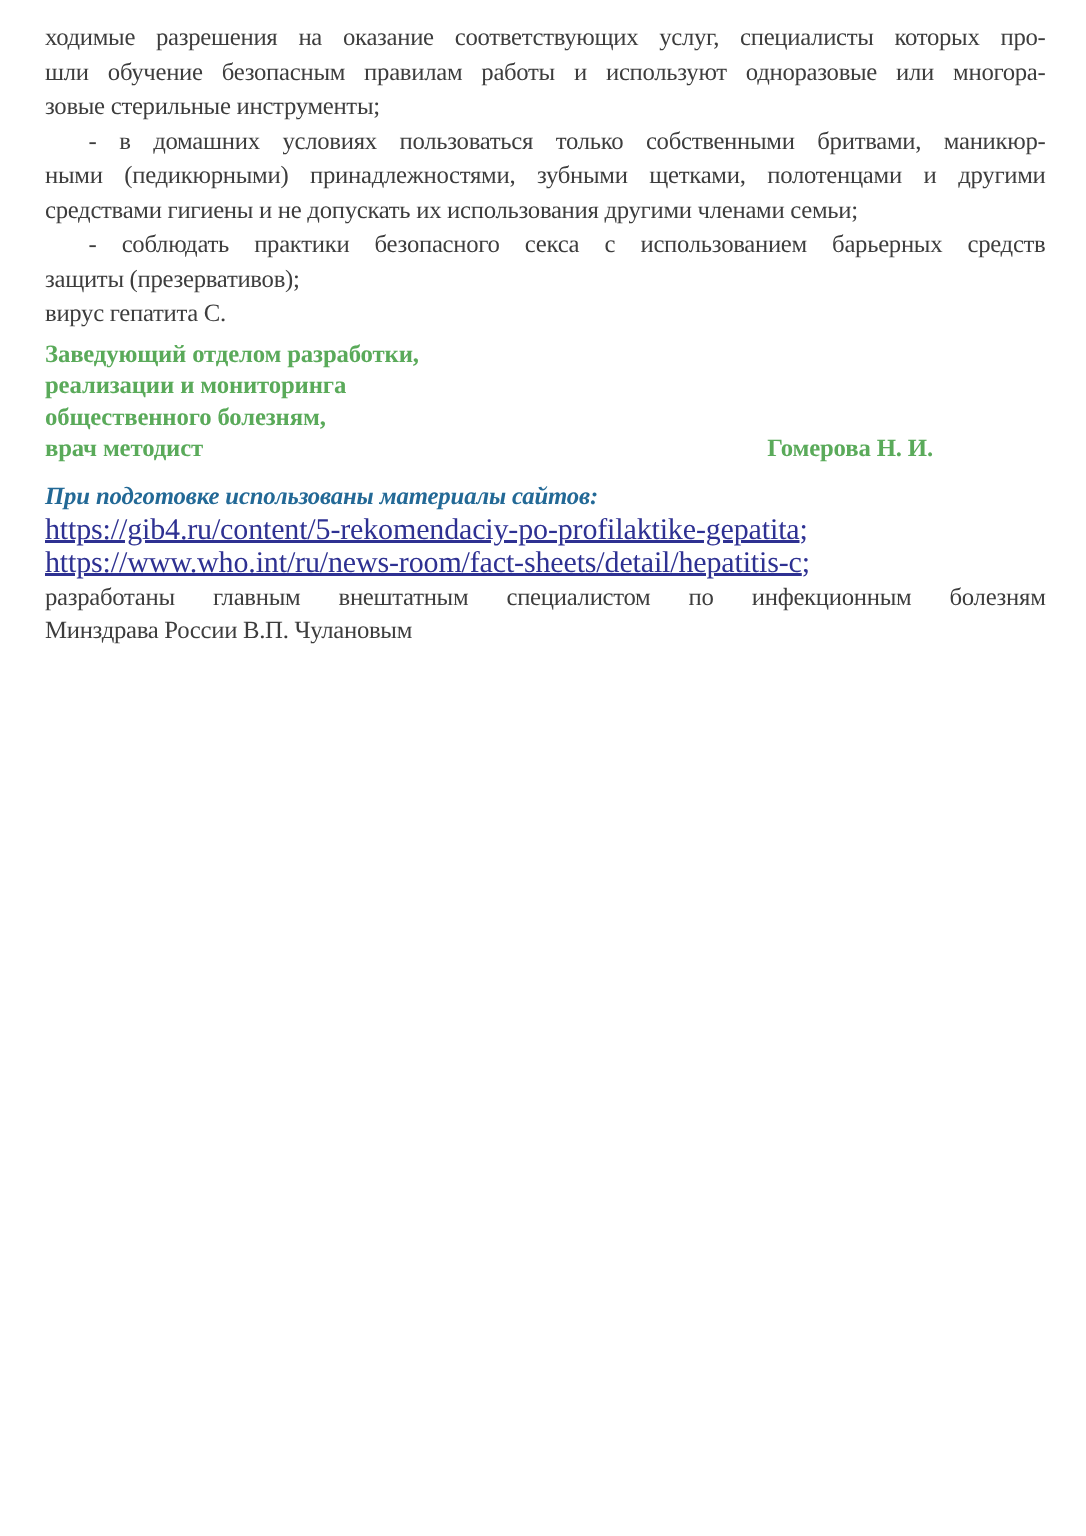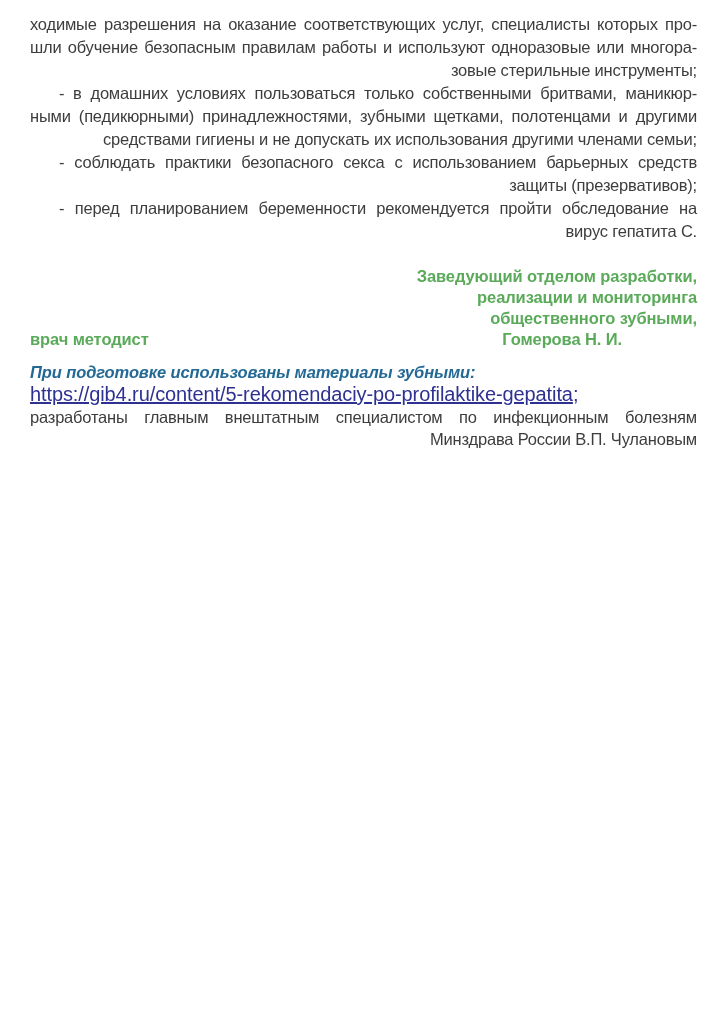"ходимые разрешения на оказание" .page { font-family: none -> Liberation Serif, serif }
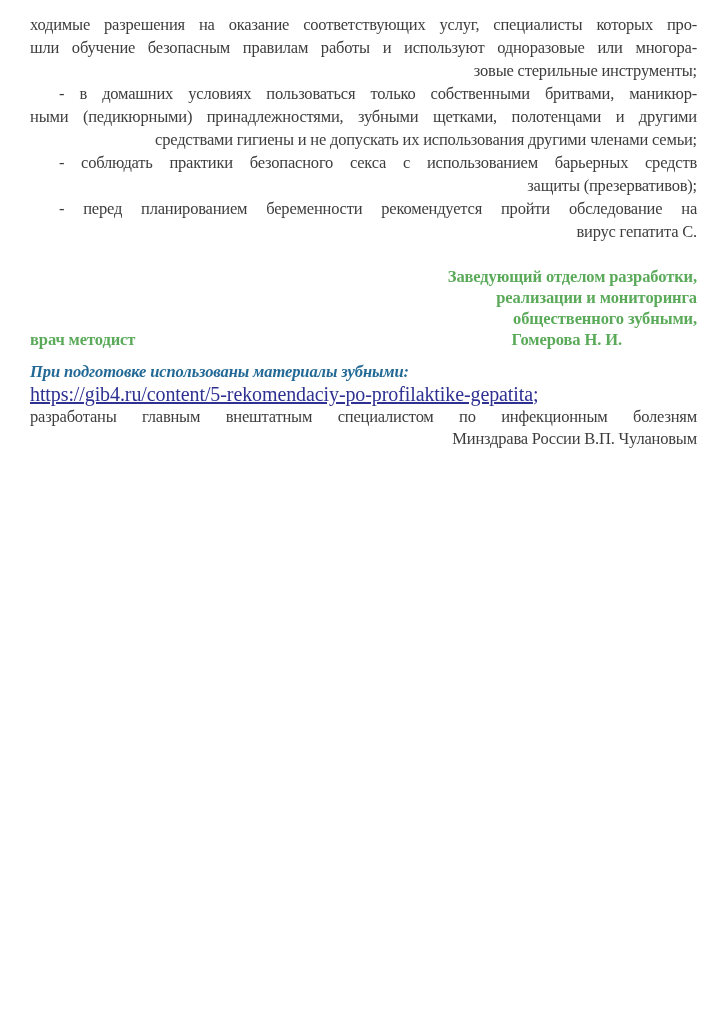"зовые стерильные инструменты;" .line.l { text-align: right -> left }
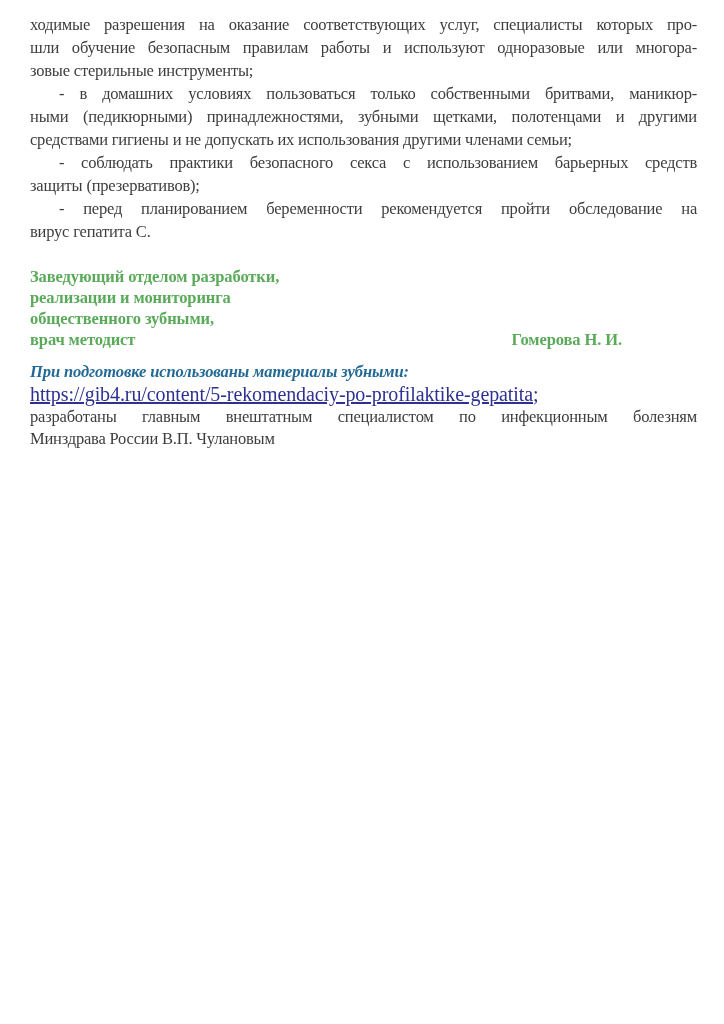"- перед планированием беременности" div.line { html: <div>- перед планированием беременности рекомендуется пройти обследование на</div> -> none }
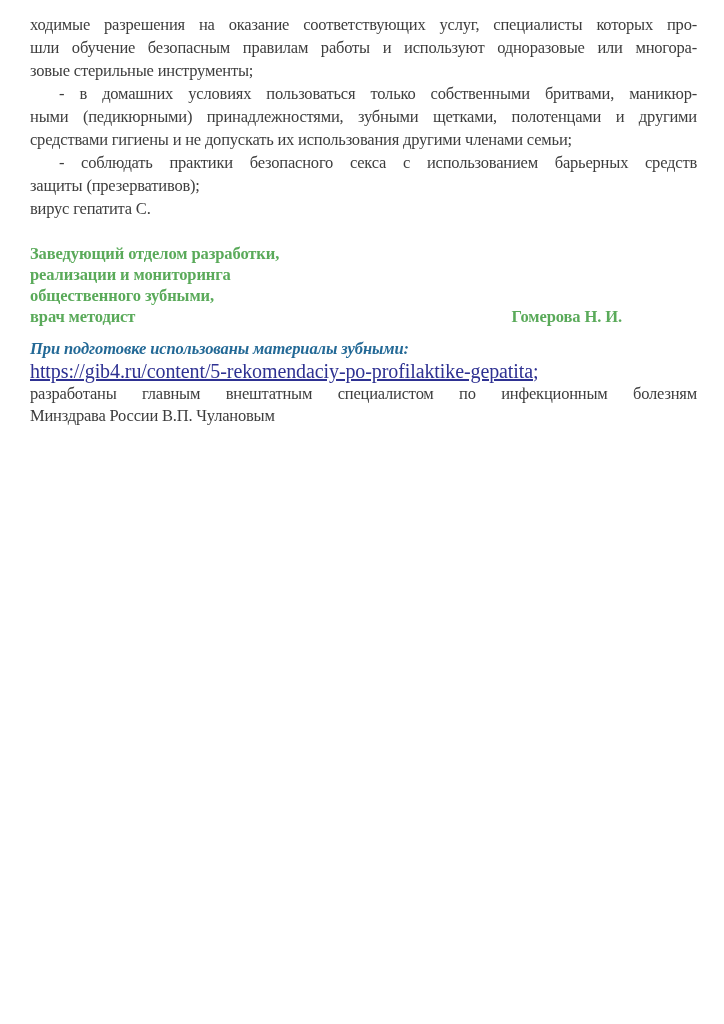"Заведующий отделом разработки," .green-block { margin-top: 23px -> 5px }
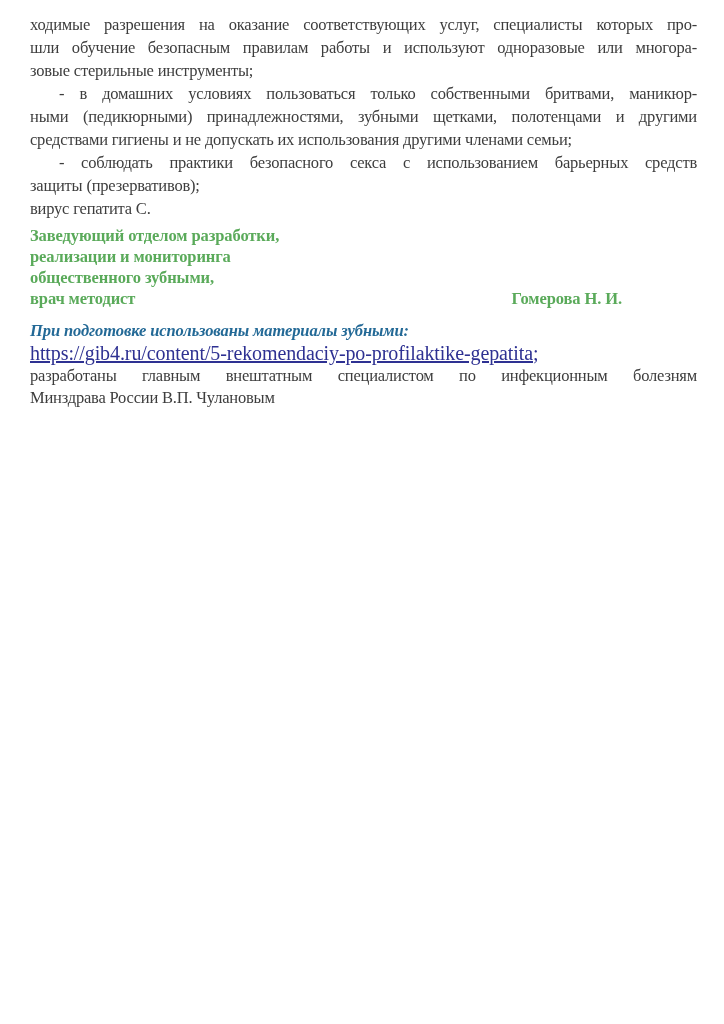"общественного зубными," div.line { text: зубными -> болезням }
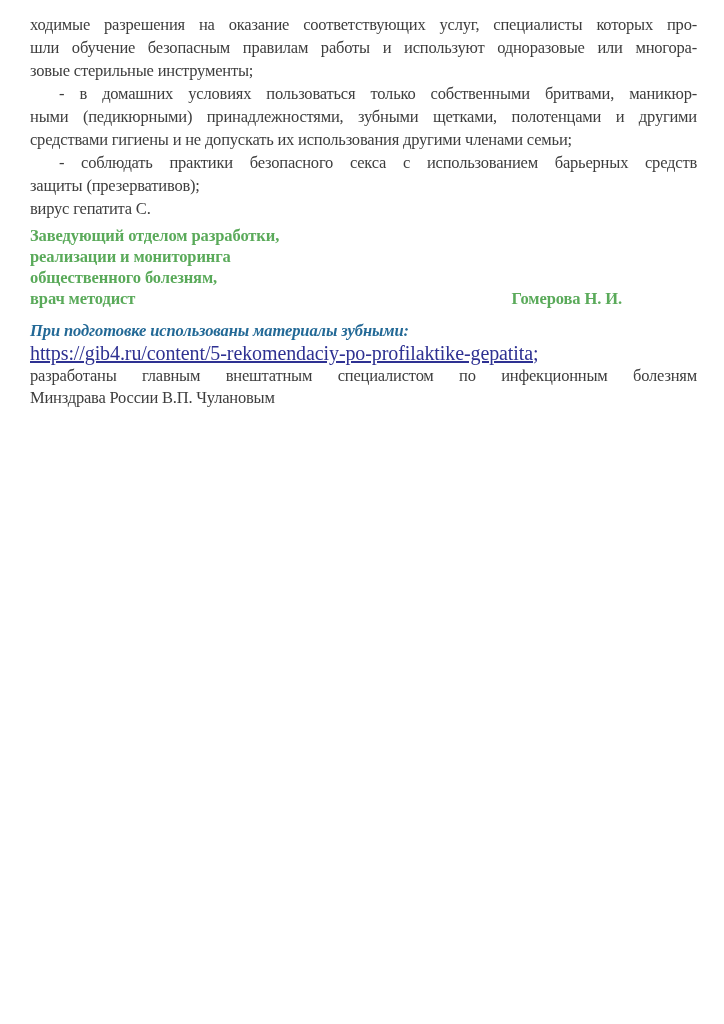"При подготовке использованы материалы" div.src-heading { text: зубными -> сайтов }
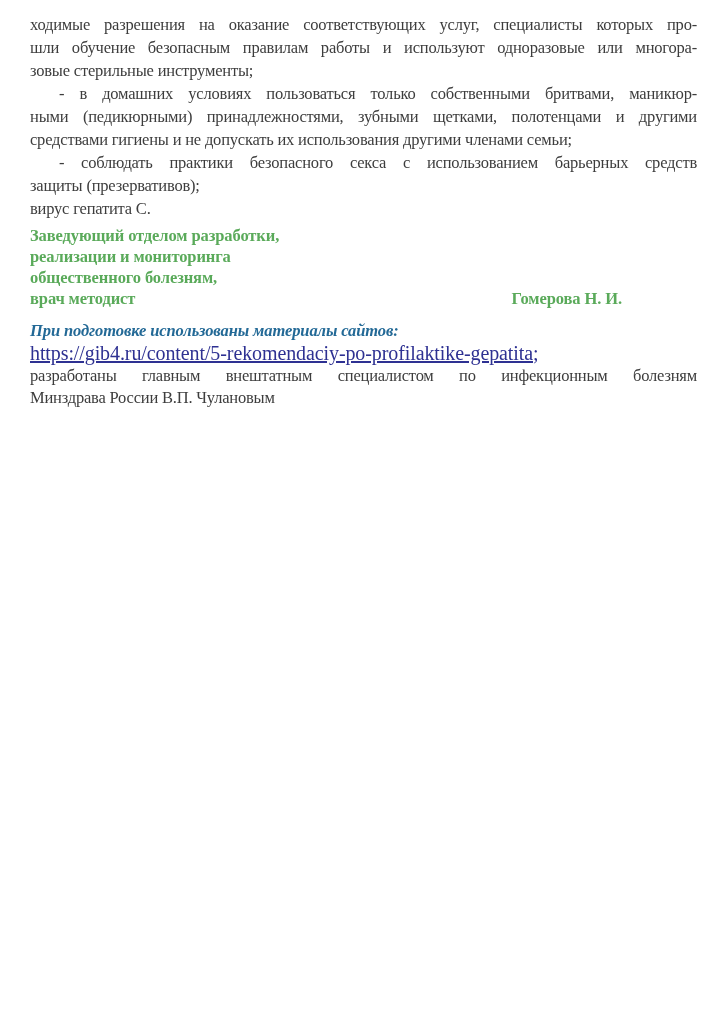"https://www.who.int/ru/news-room/fact-sh" div.link-line { html: none -> <div><a>https://www.who.int/ru/news-room/fact-sheets/detail/hepatitis-c</a><span>;</span></div> }
